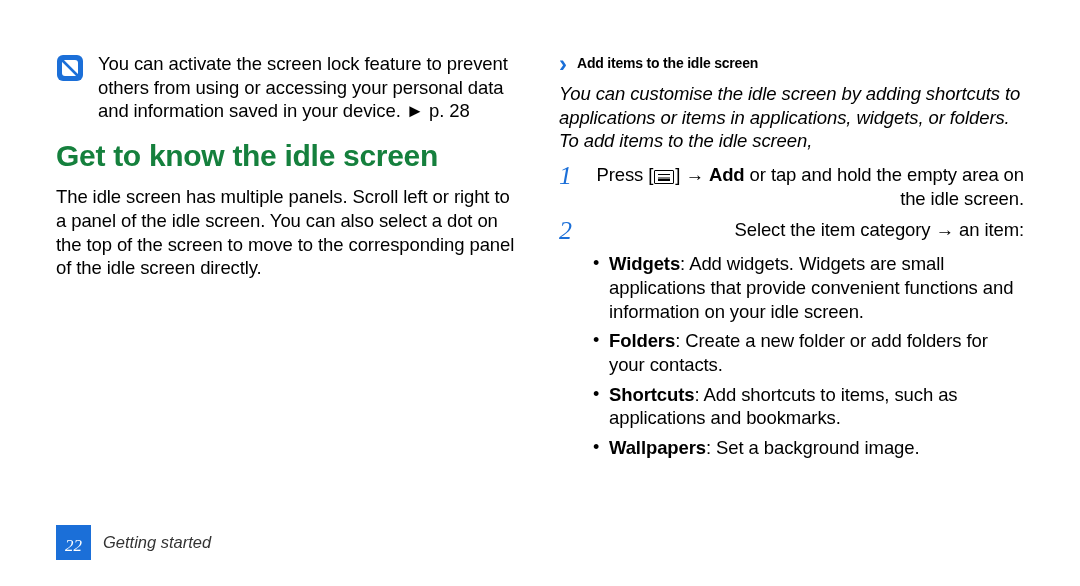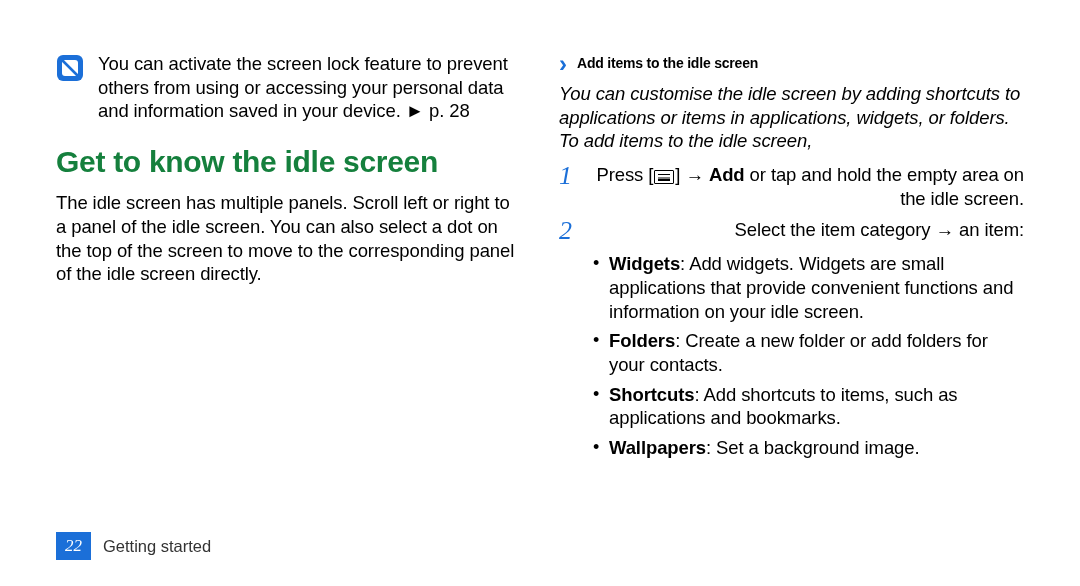"You can activate the screen" .note-row { margin-bottom: 20px -> 14px }
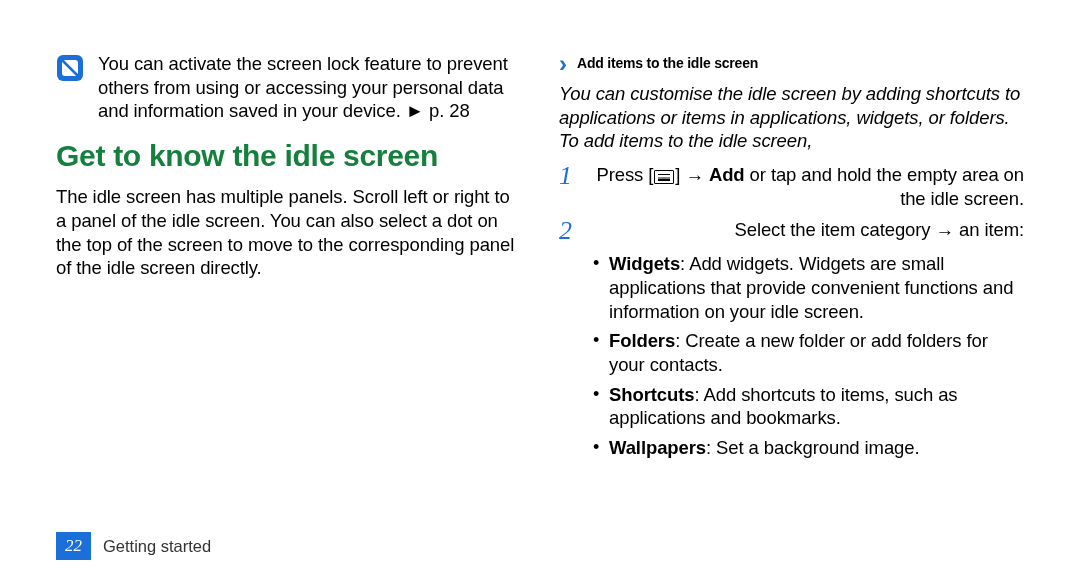"22" .page-badge { padding: 3px 9px 3px 9px -> 10px 9px 3px 9px }
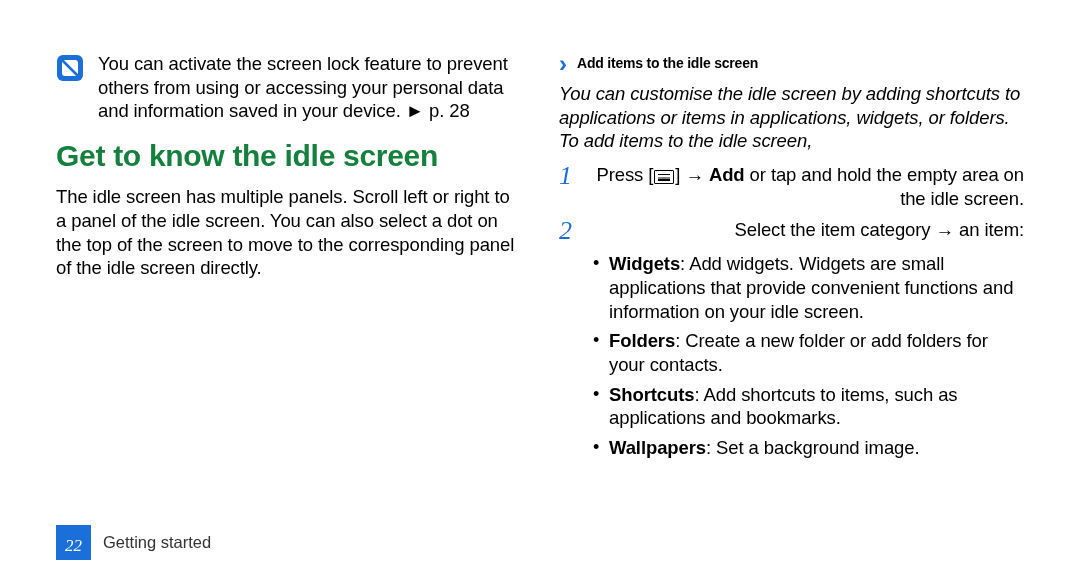"Getting started" .section-name { font-style: none -> italic }
